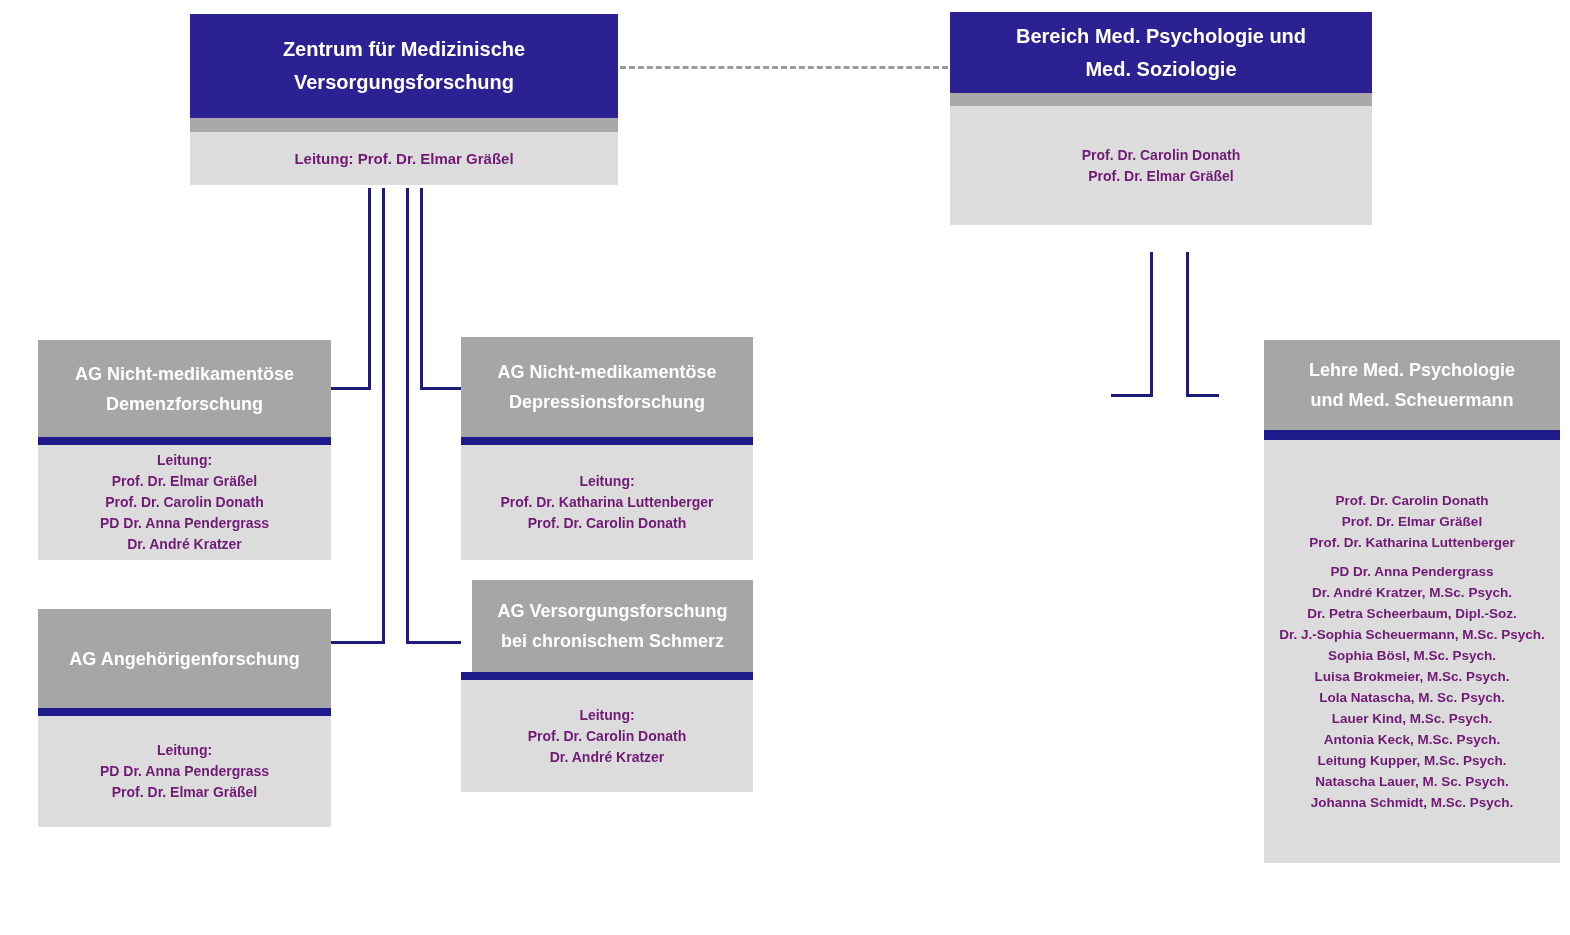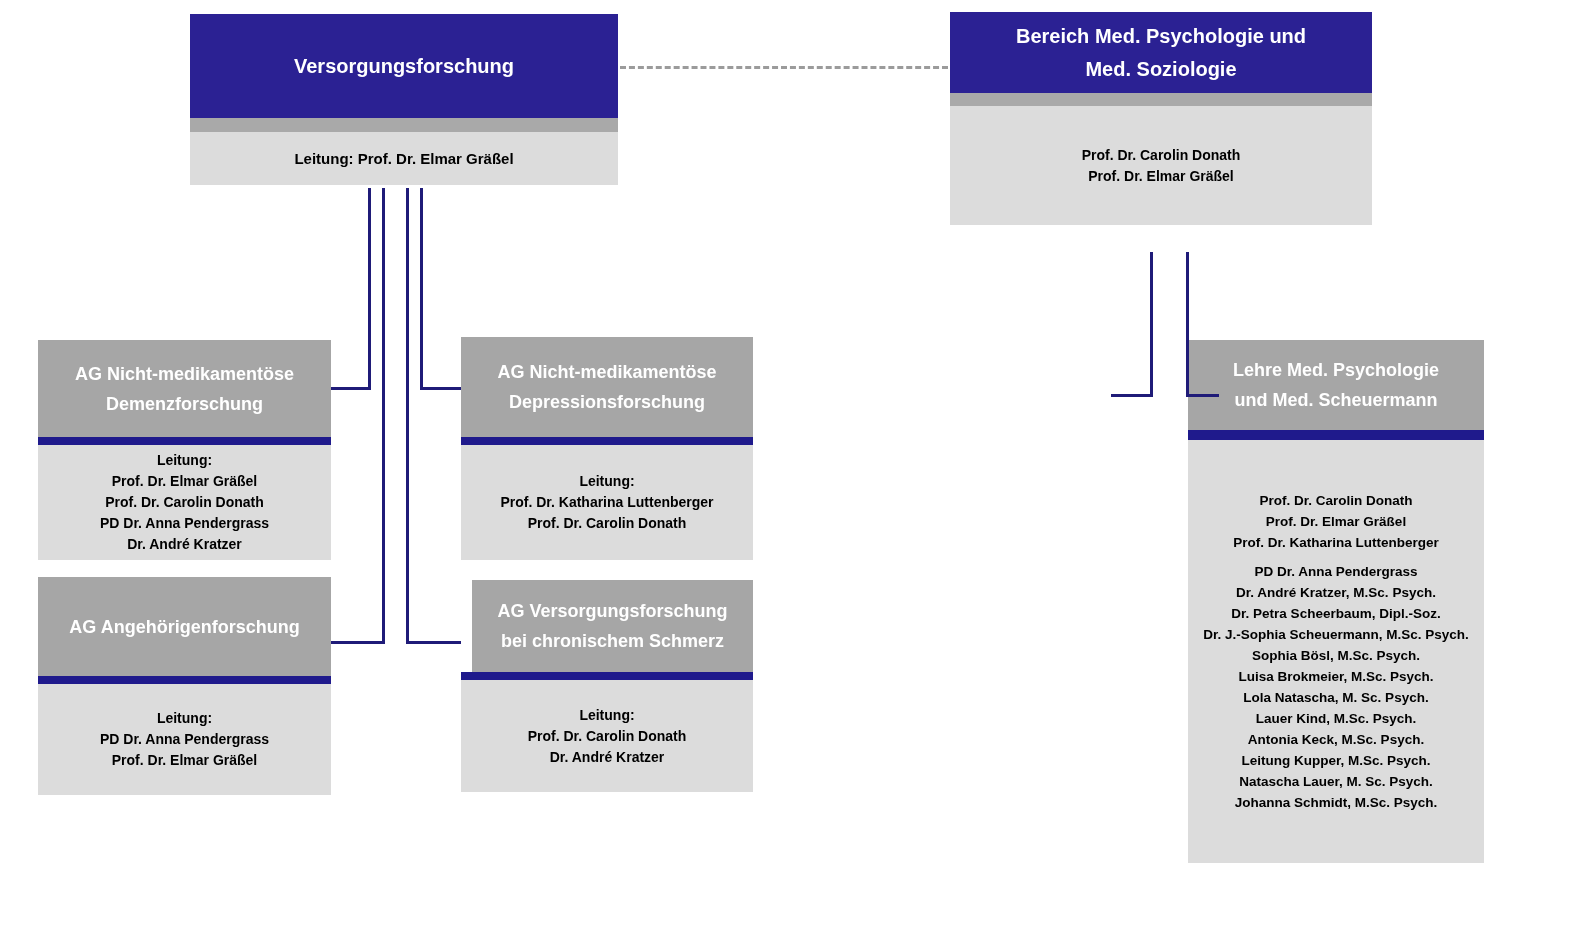"Zentrum für Medizinische" div { html: none -> <div>Zentrum für Medizinische</div> }
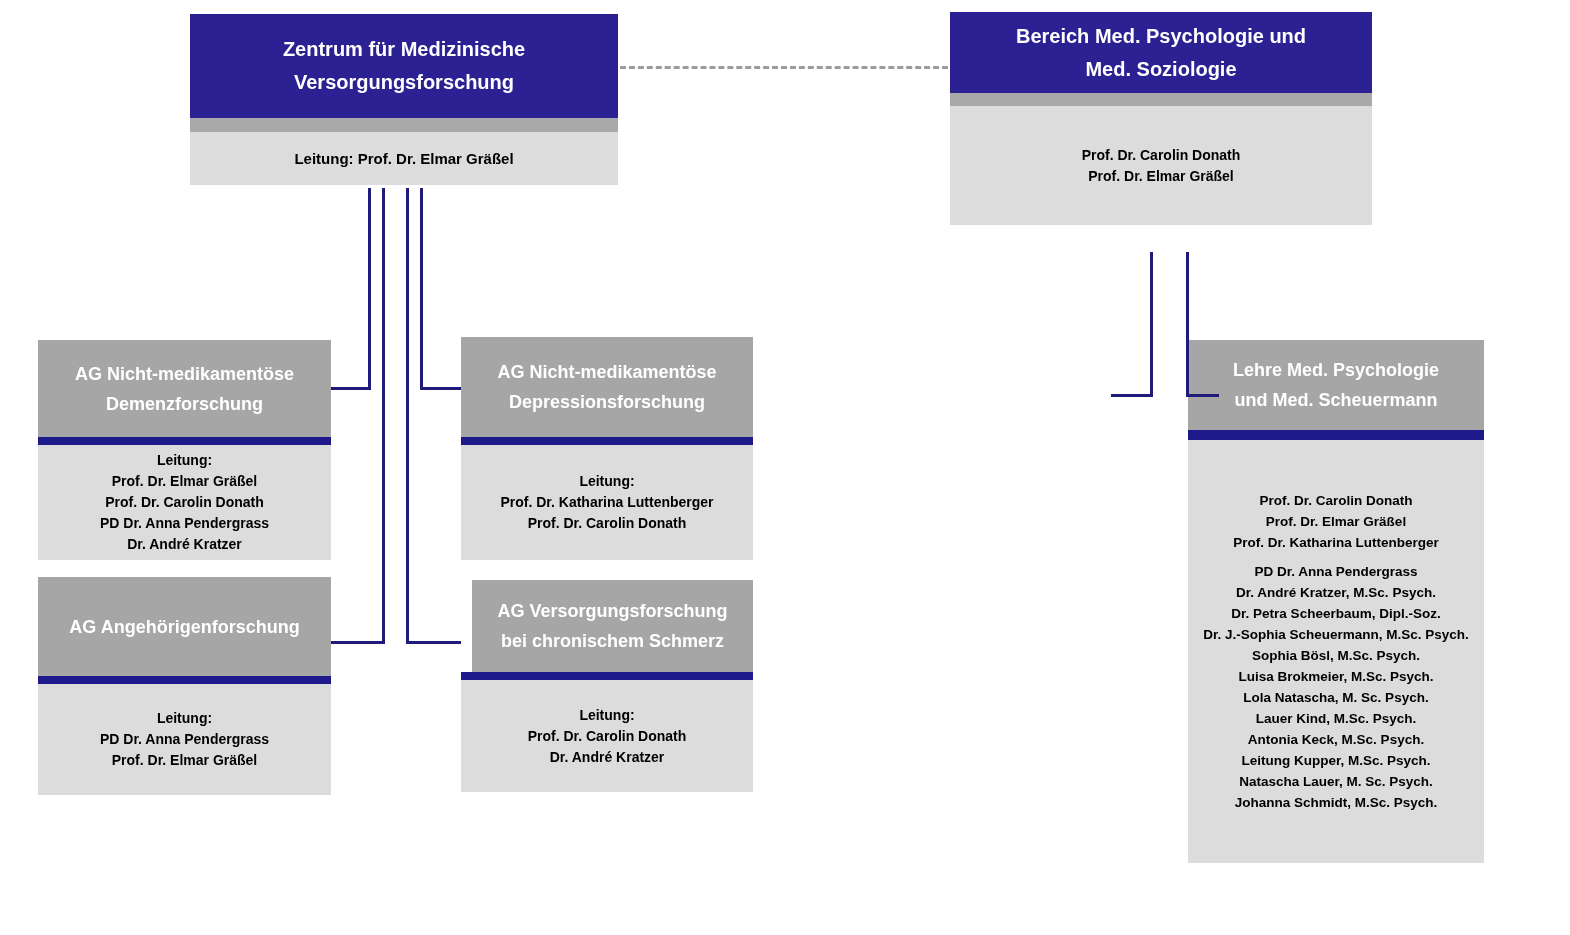"Leitung: Prof. Dr. Elmar Gräßel" .body { color: #000000 -> #701a75 }
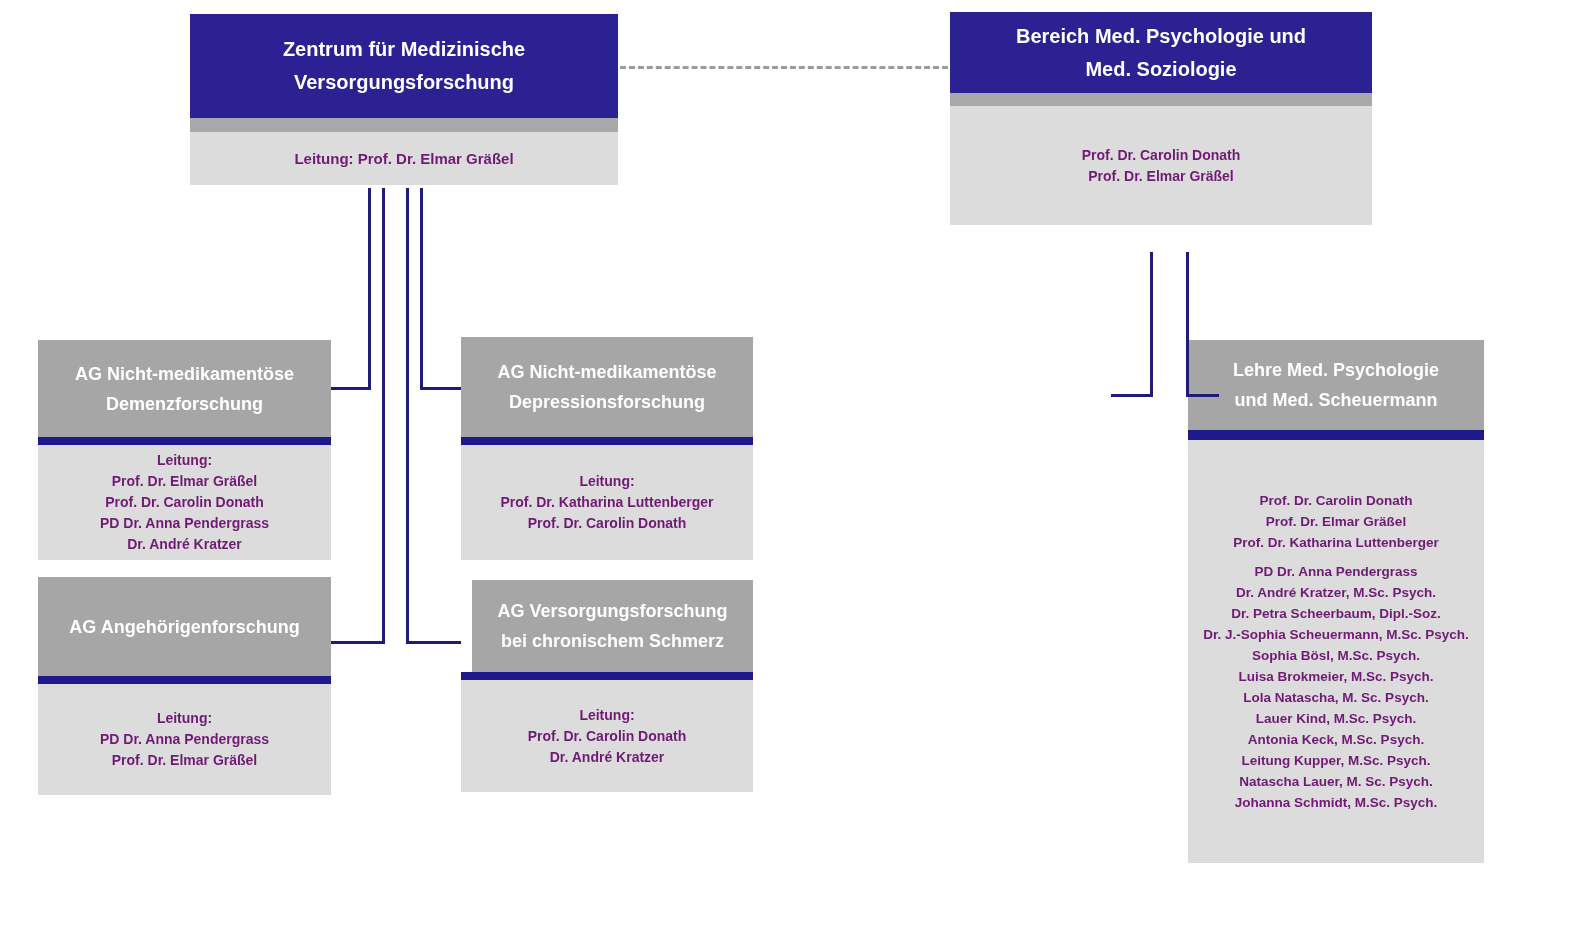"Lehre Med. Psychologie" div.box { left: 1188px -> 1264px }
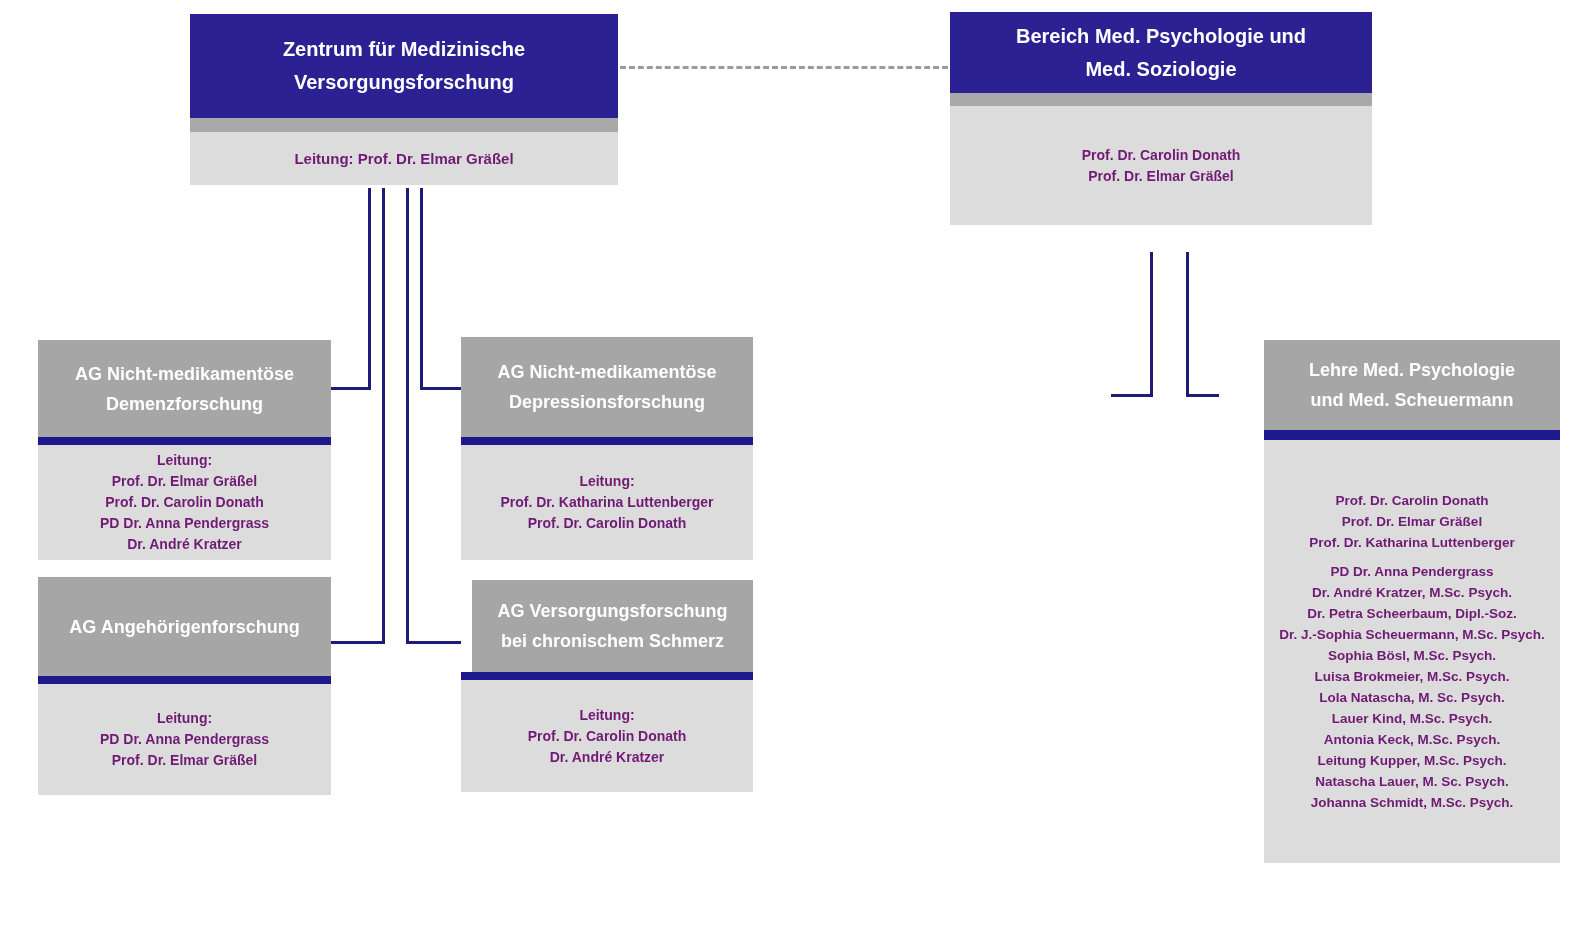"AG Angehörigenforschung" div.hdr { margin-top: none -> 32px }
